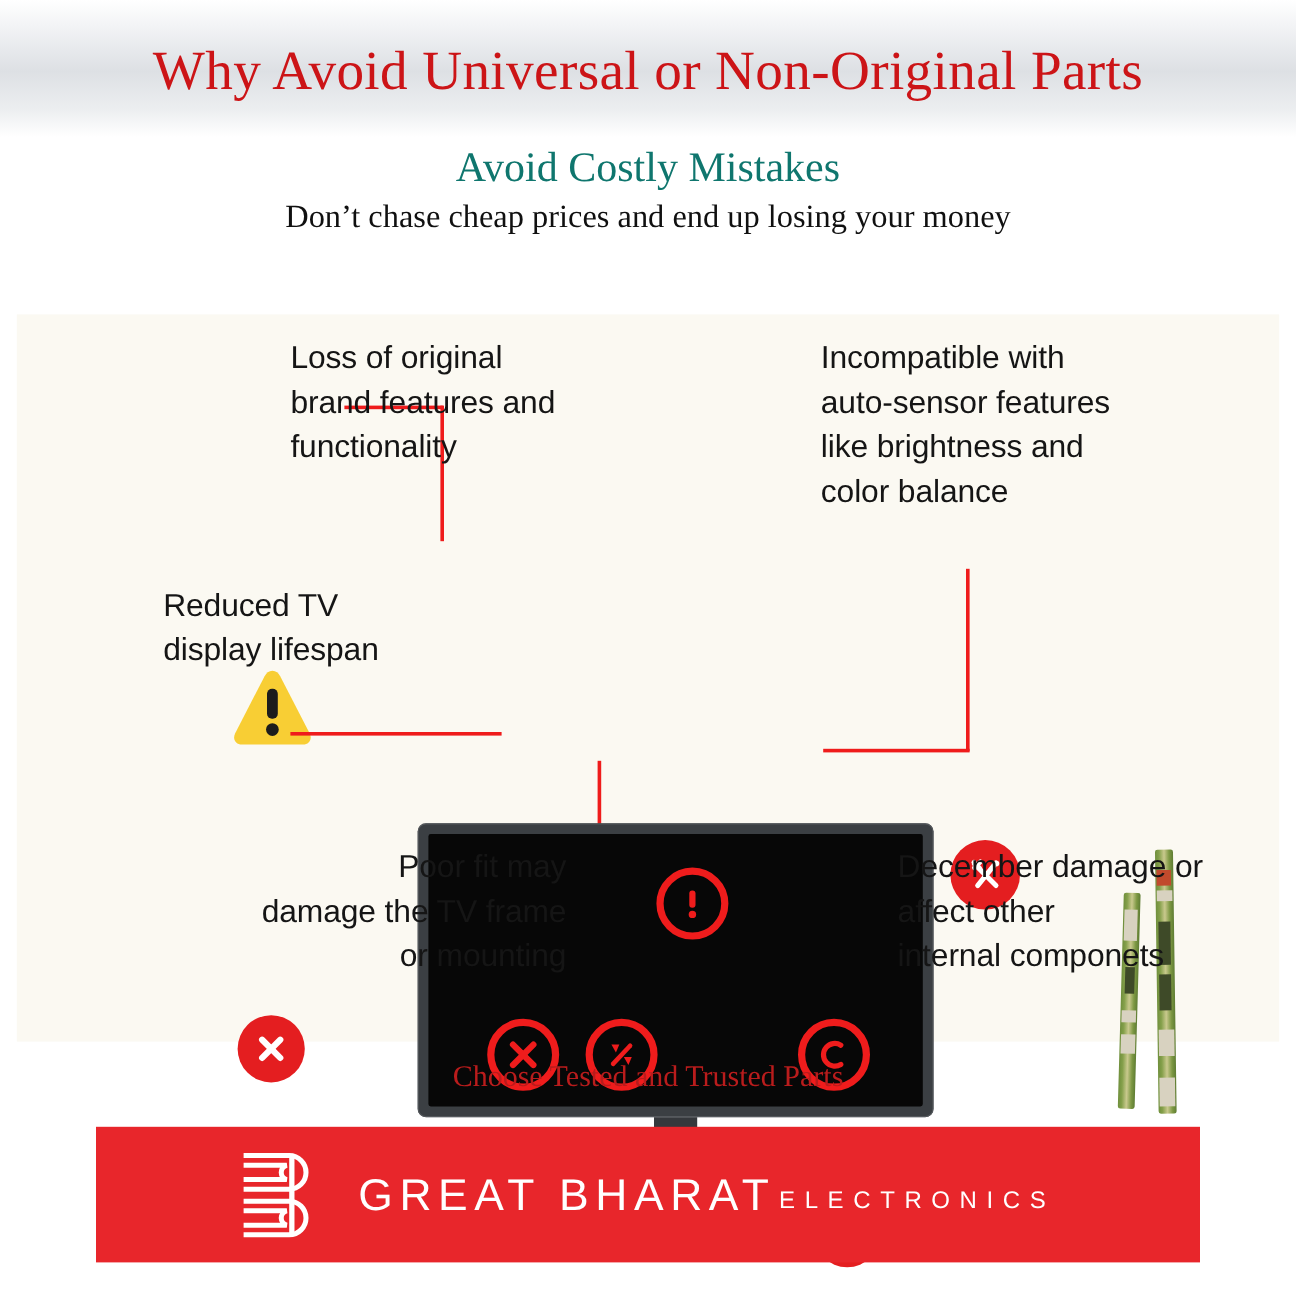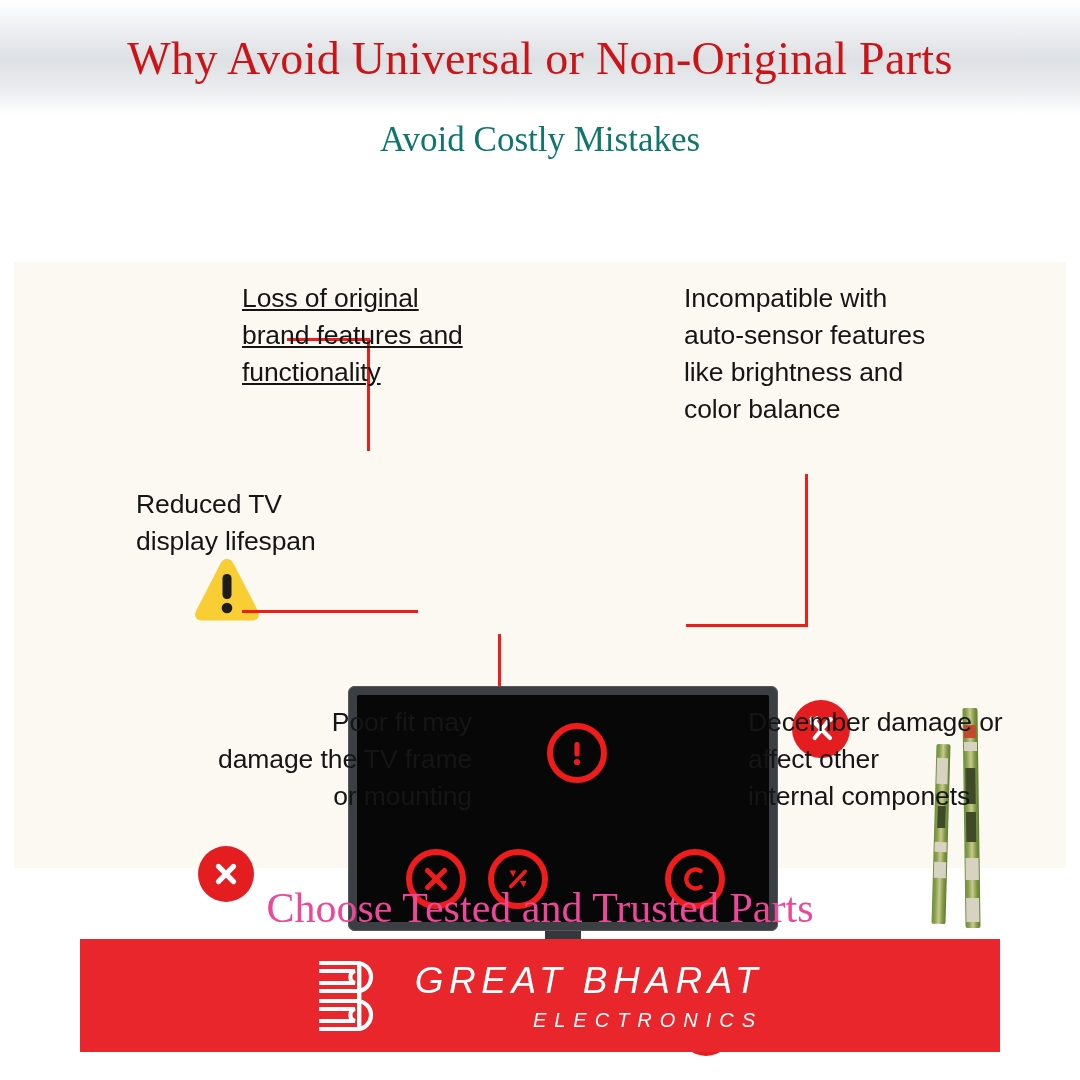"Don’t chase cheap prices and" div { html: none -> <div>Don’t chase cheap prices and end up losing your money</div> }
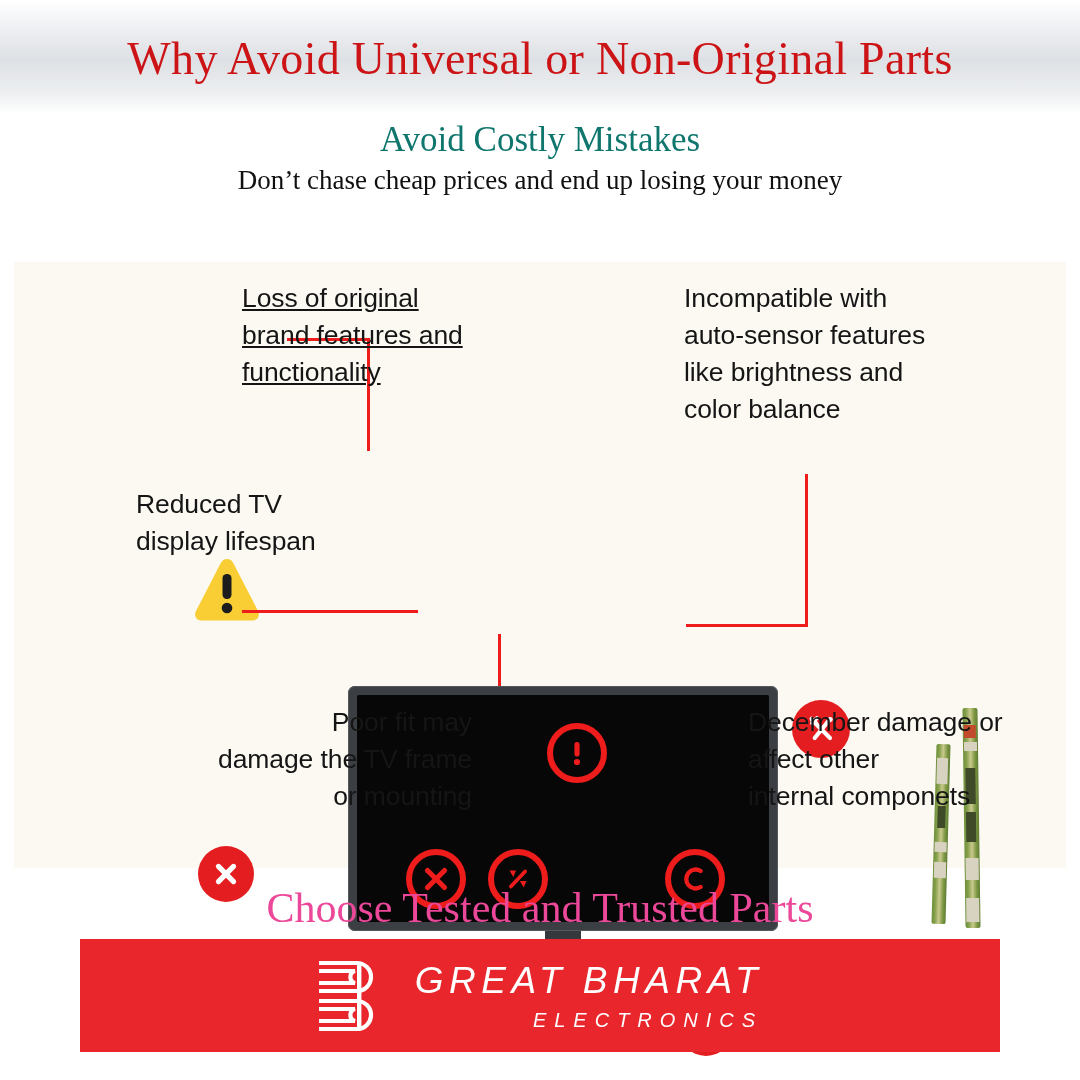"Loss of original" #callout-brand-features { text-decoration: underline -> none }
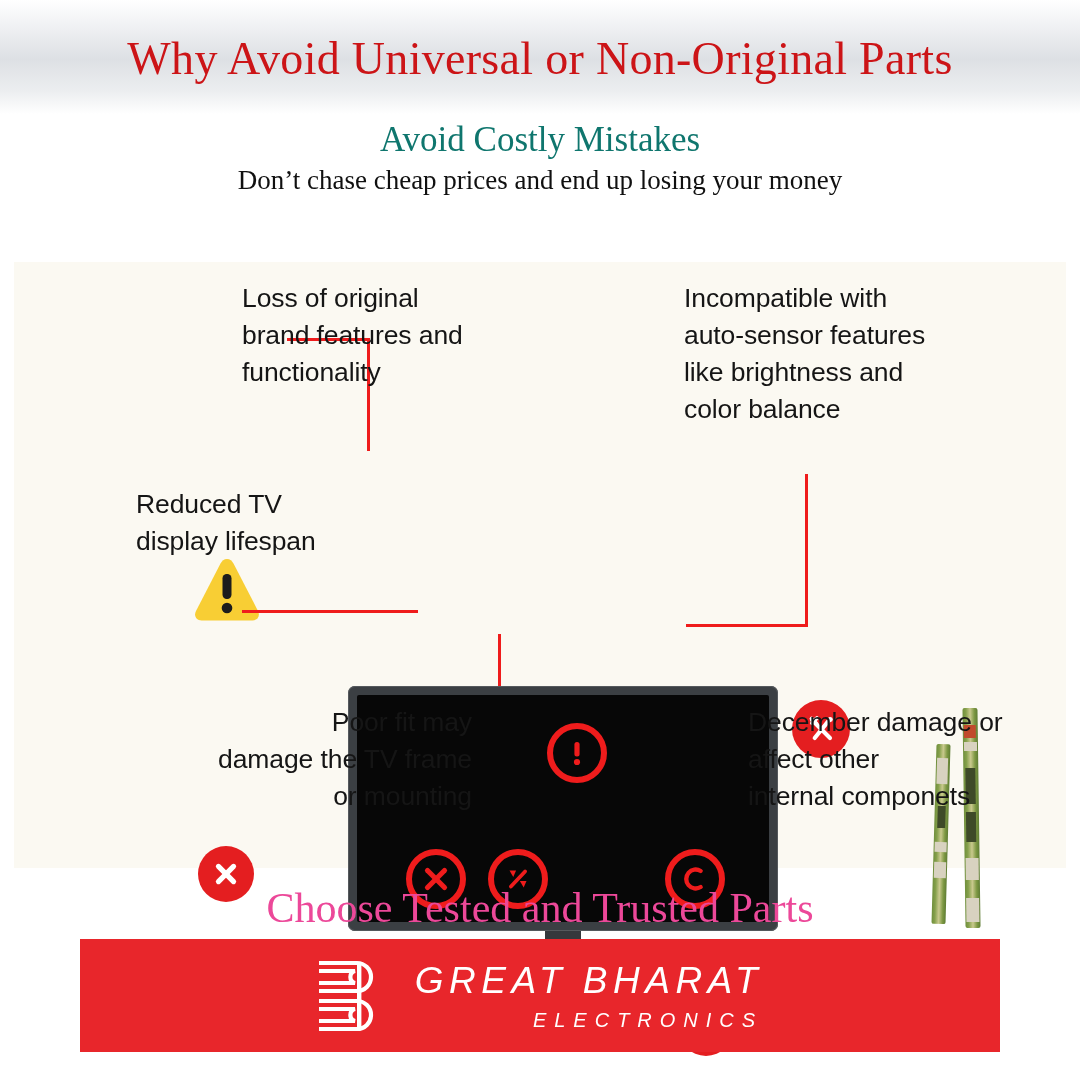"Choose Tested and Trusted Parts" #footer-title { color: #ec4899 -> #b91c1c; font-size: 42px -> 25px }
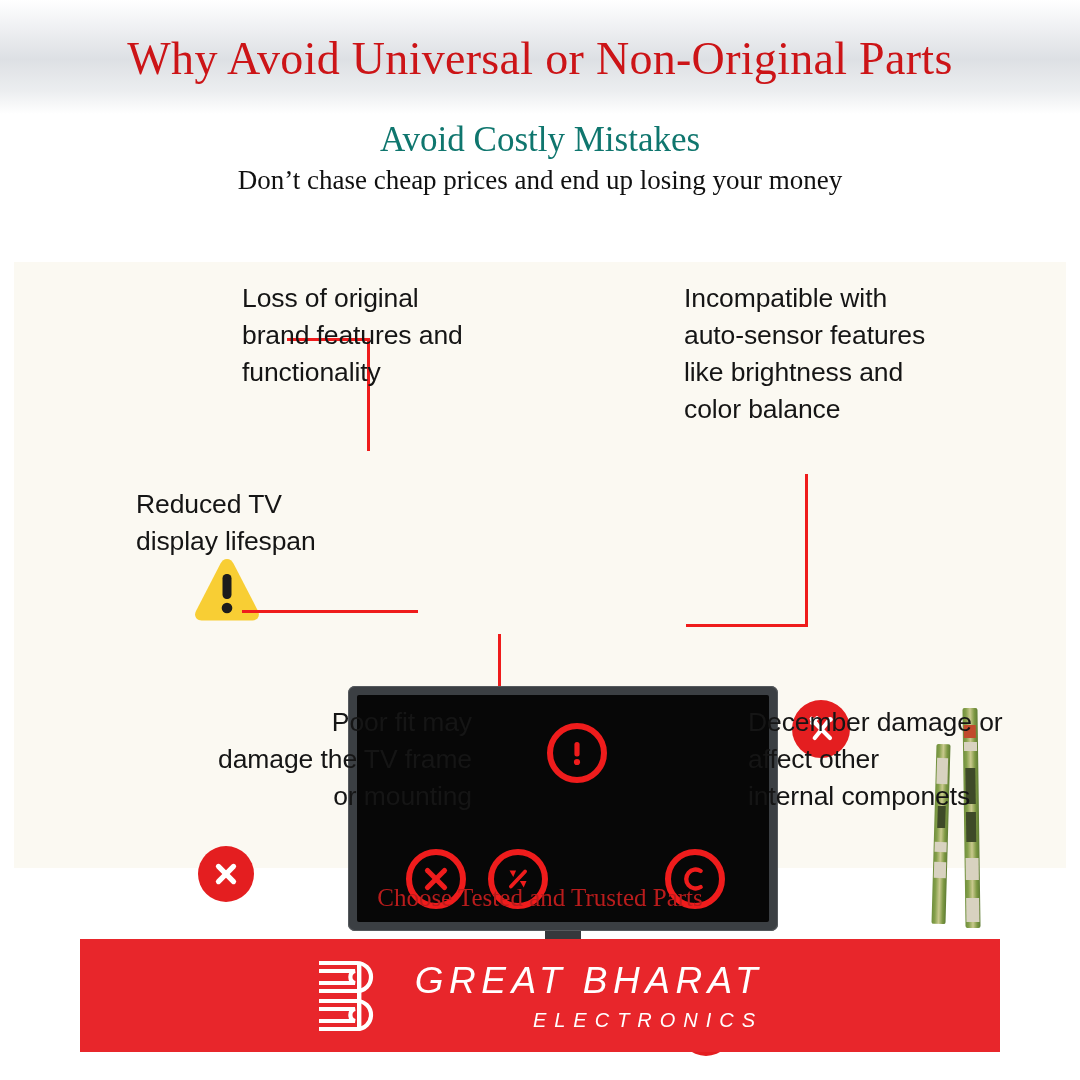"GREAT BHARAT" #brand-text { align-items: flex-end -> center; flex-direction: column -> row; font-style: italic -> none }
